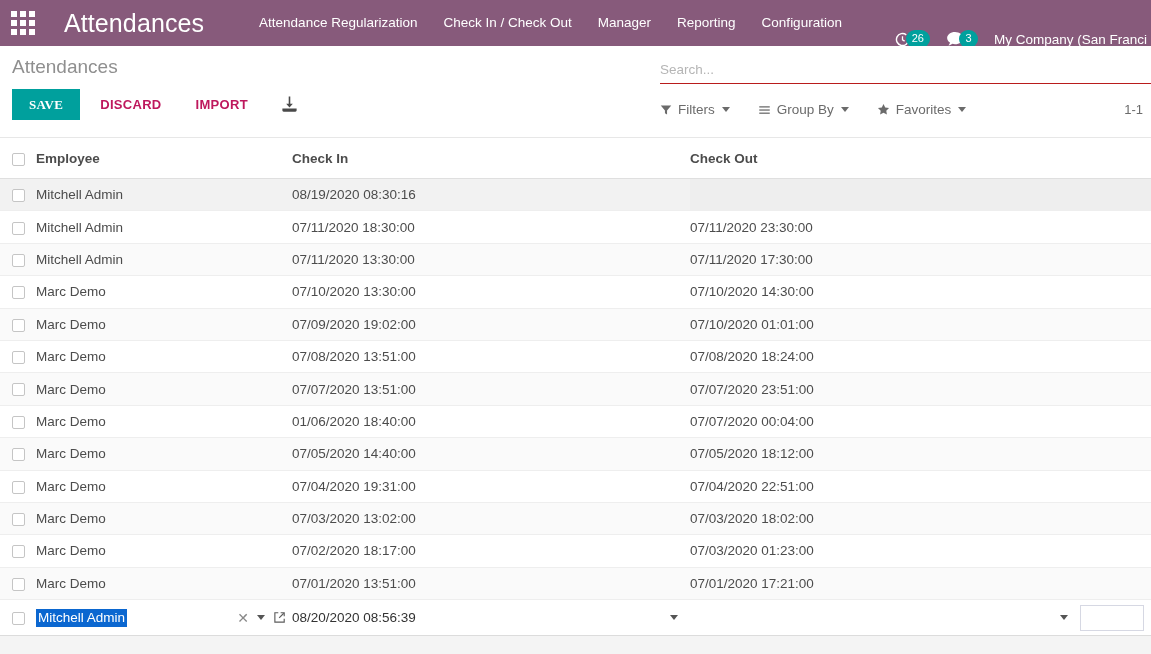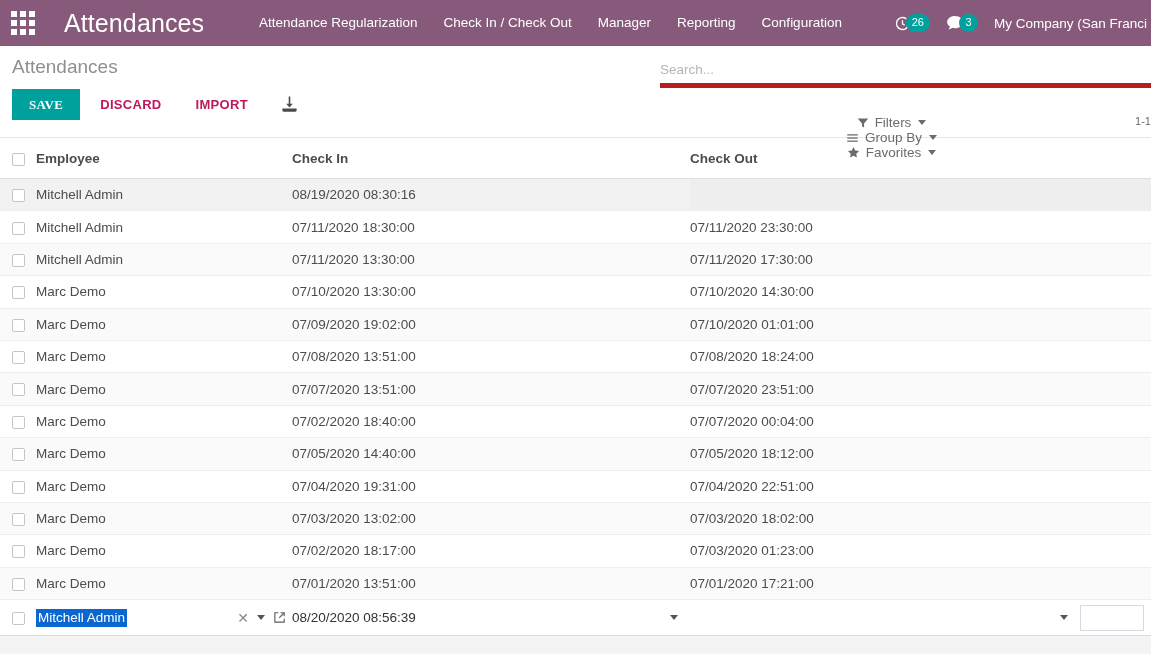"26" .nav-right { top: 0 -> 16px }
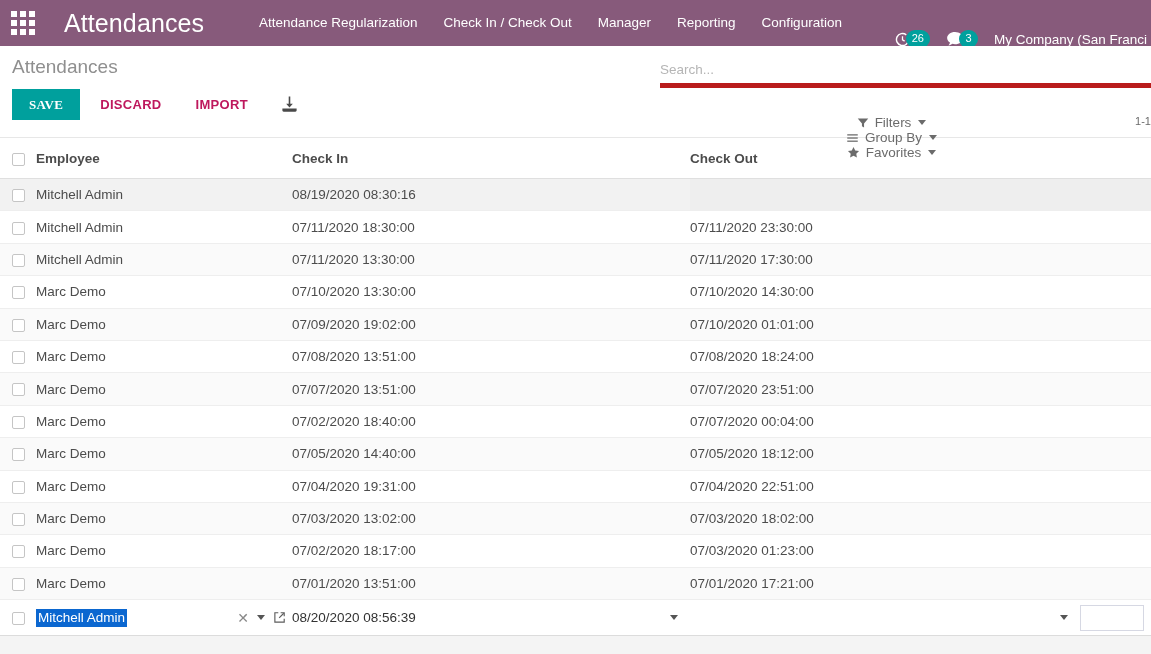"Search..." .search-wrap { border-bottom: 5px solid #b91c1c -> 1px solid #b91c1c }
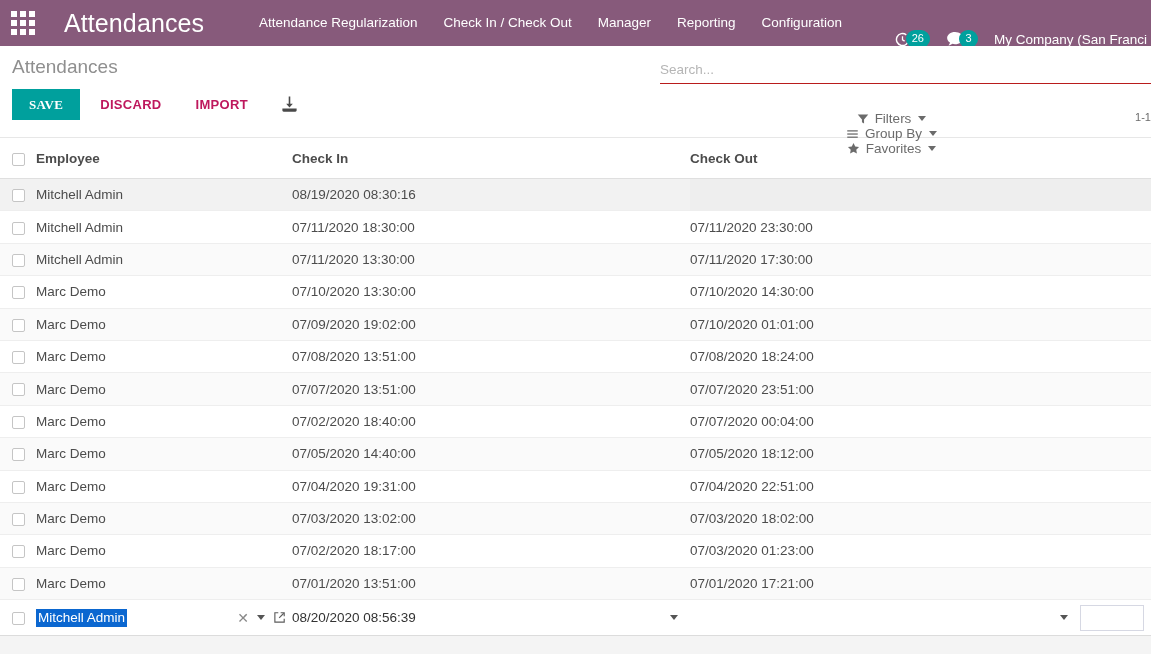"Filters" .facet-row { flex-direction: column -> none; margin-top: 27px -> 18px }
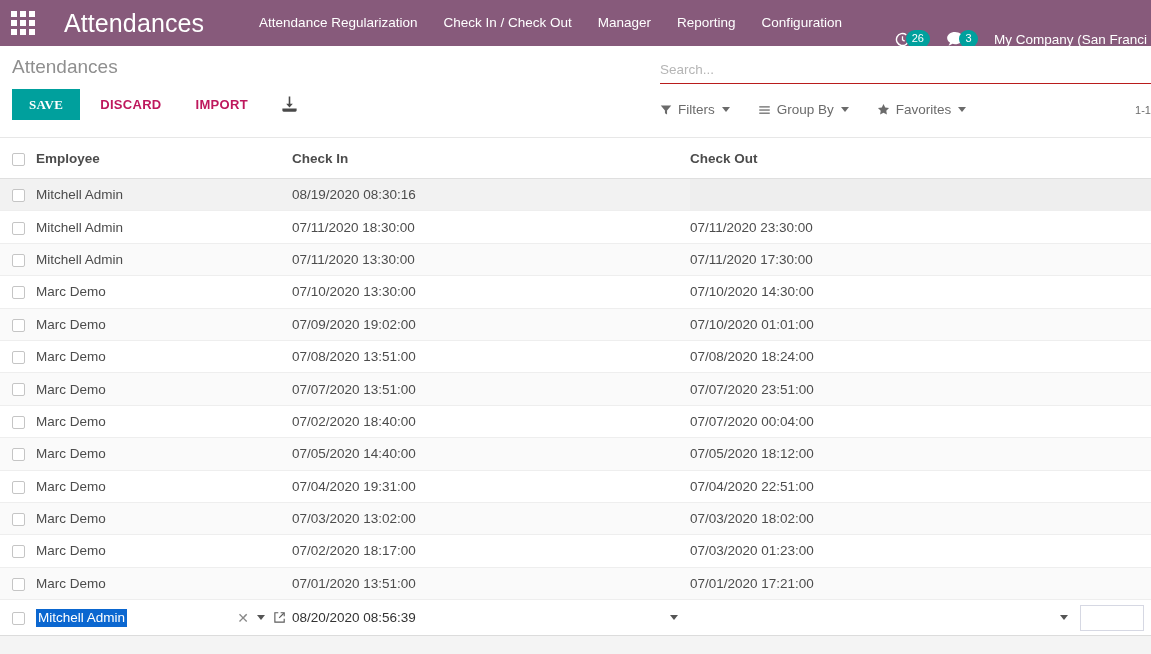"1-1" .pager { font-size: 11px -> 13px; right: 0 -> 8px }
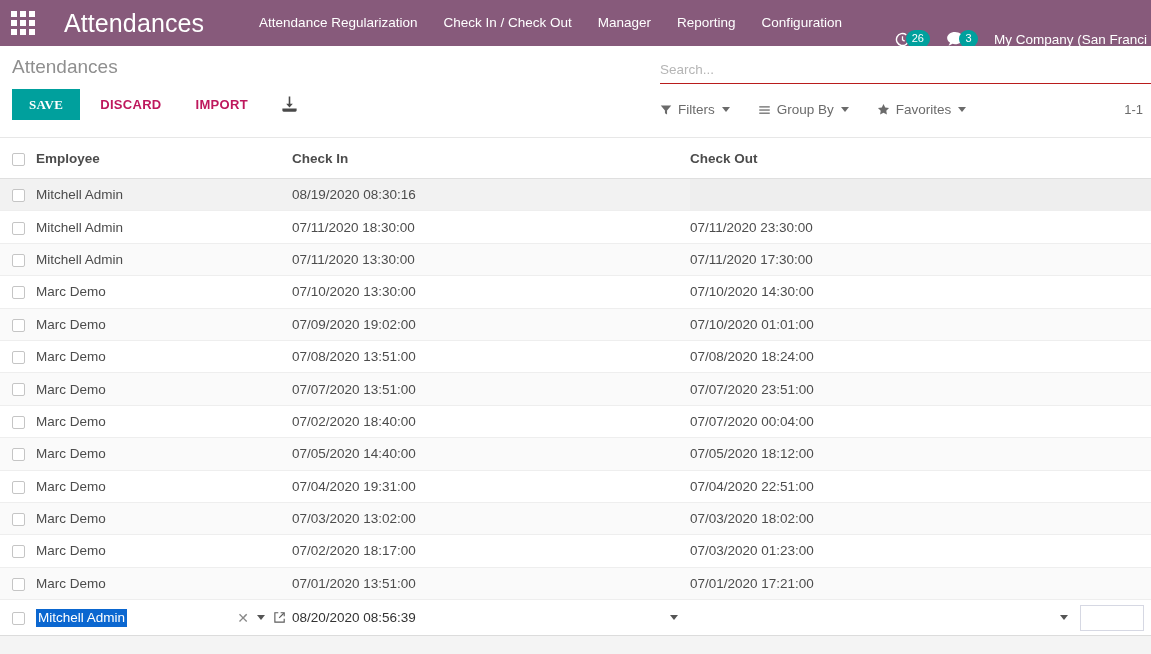"07/02/2020 18:40:00" td.col-in { text: 07/02/2020 -> 01/06/2020 }
